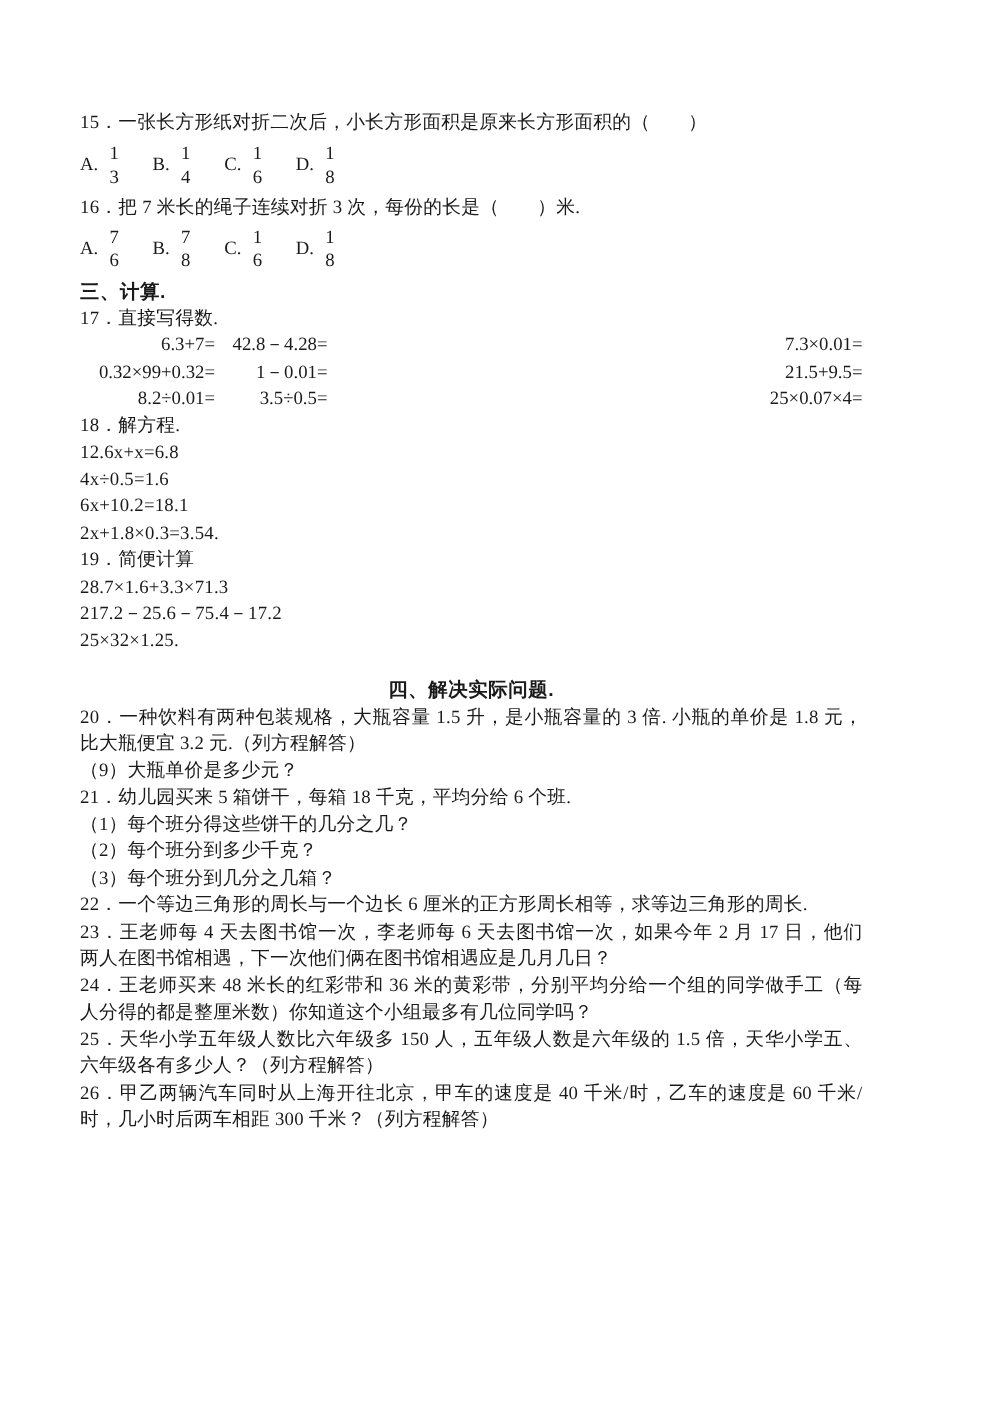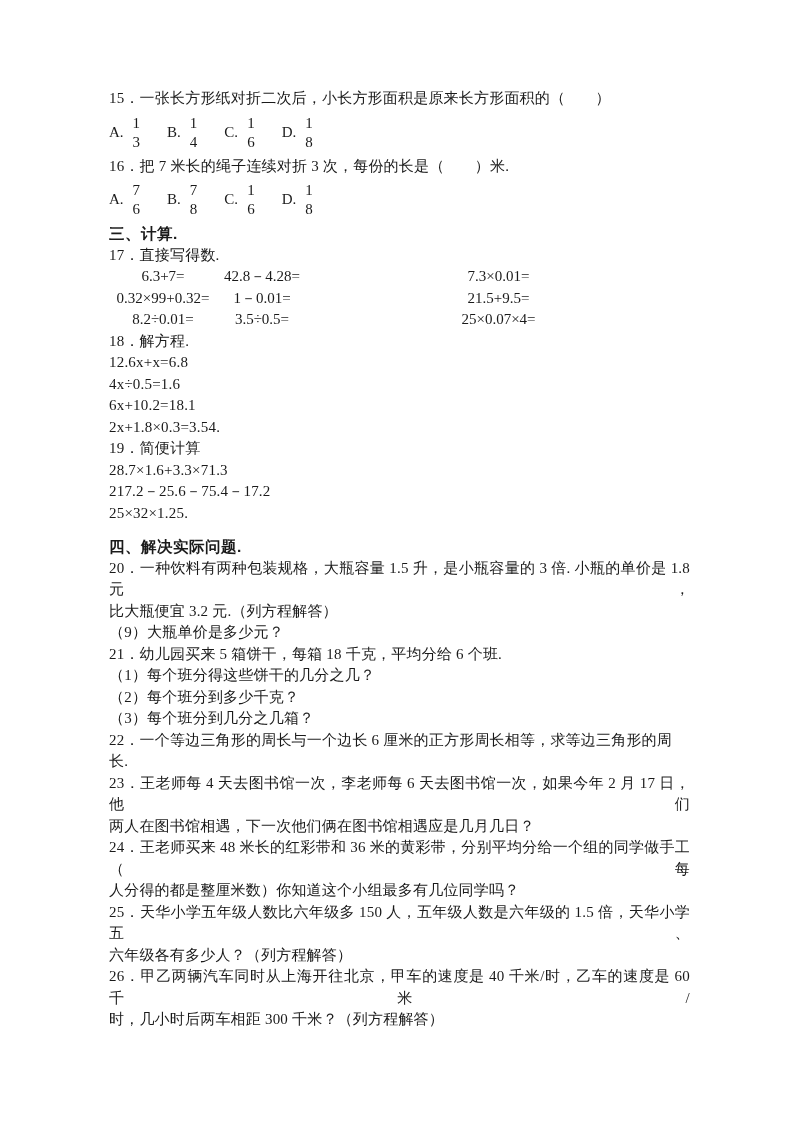"15．一张长方形纸对折二次后，小长方形面积是原来长方形面积的（ ）" .page { padding: 88px 103px 0 109px -> 88px 103px 0 64px }
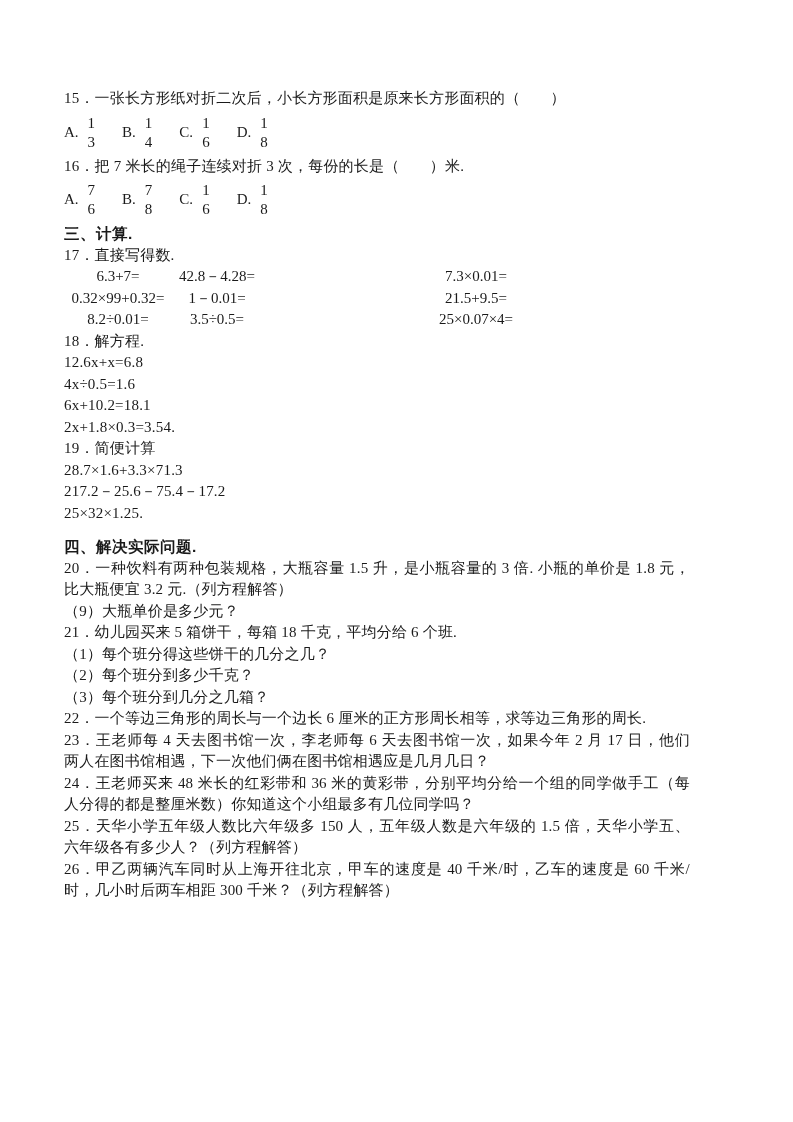"6.3+7=" .calc-grid .cell { text-align: center -> right }
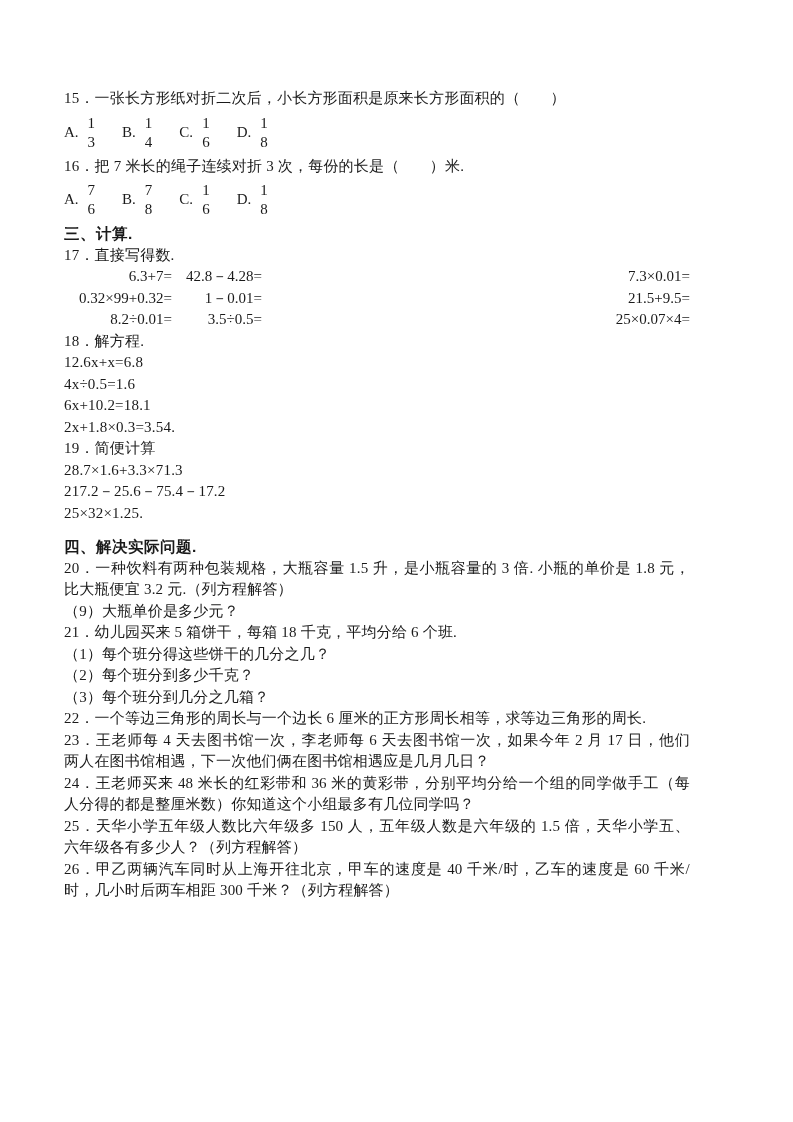"四、解决实际问题." .heading.gap-large { margin-top: 12px -> 18px; text-align: none -> center }
